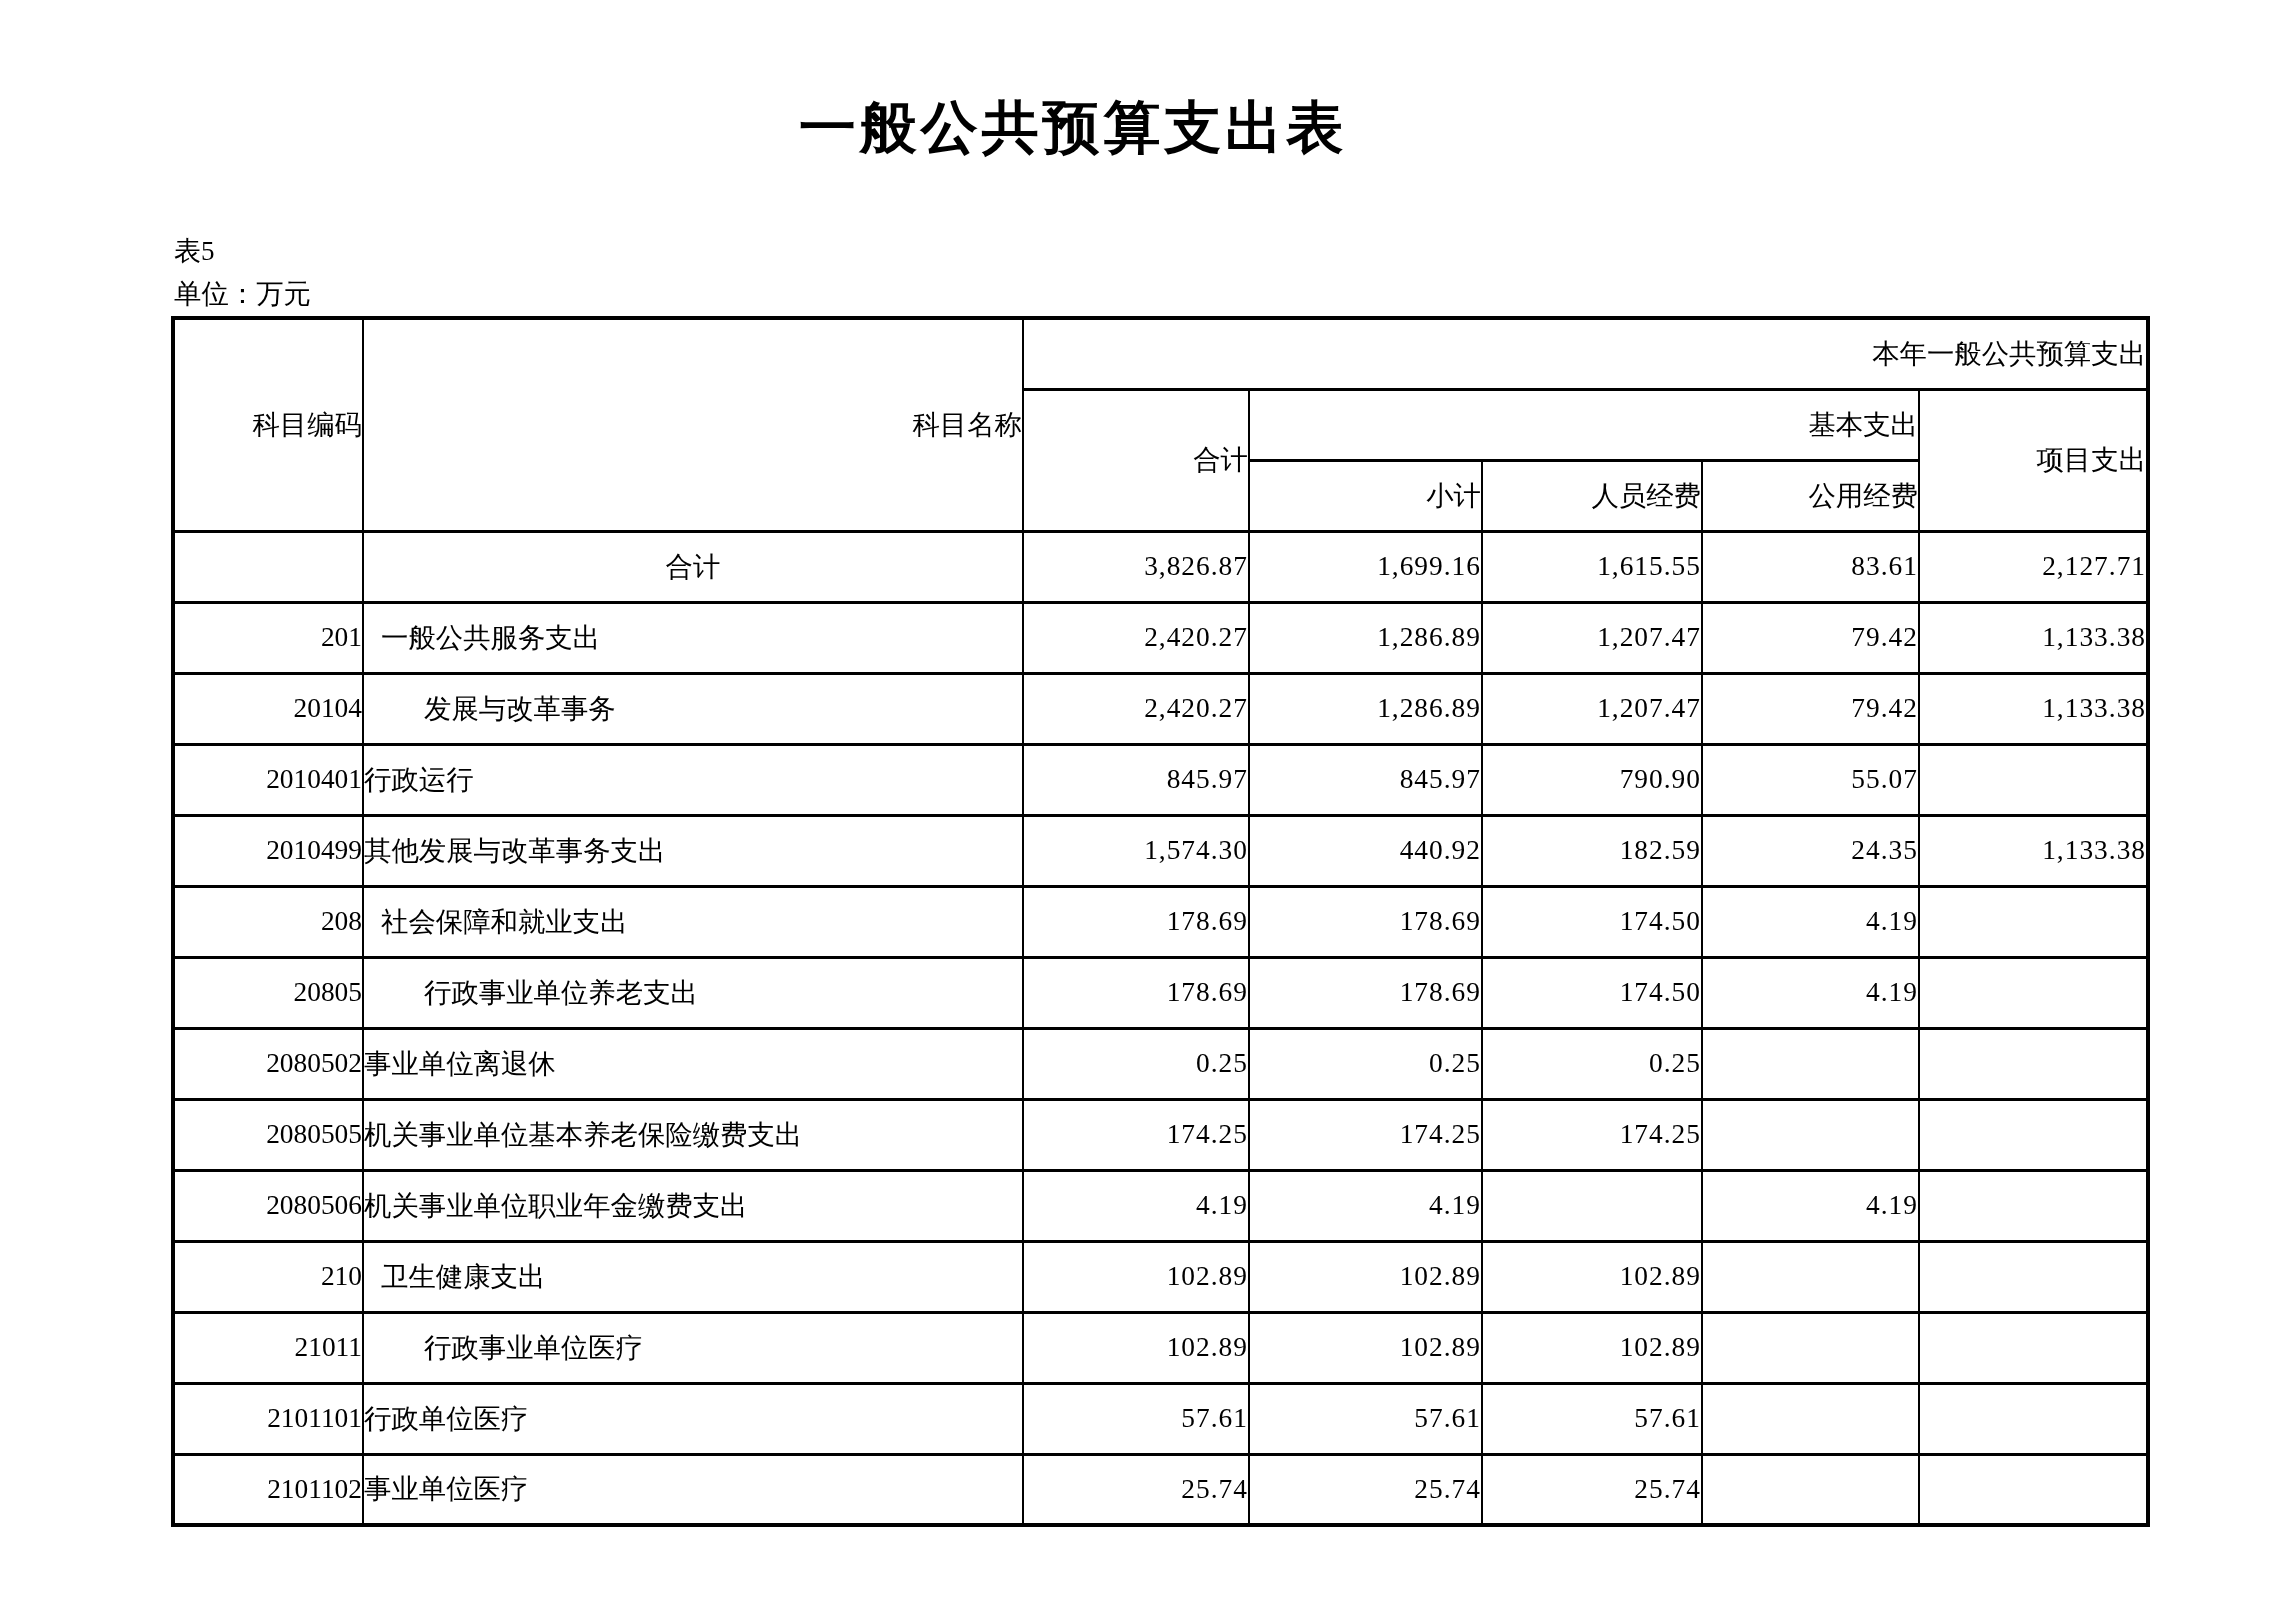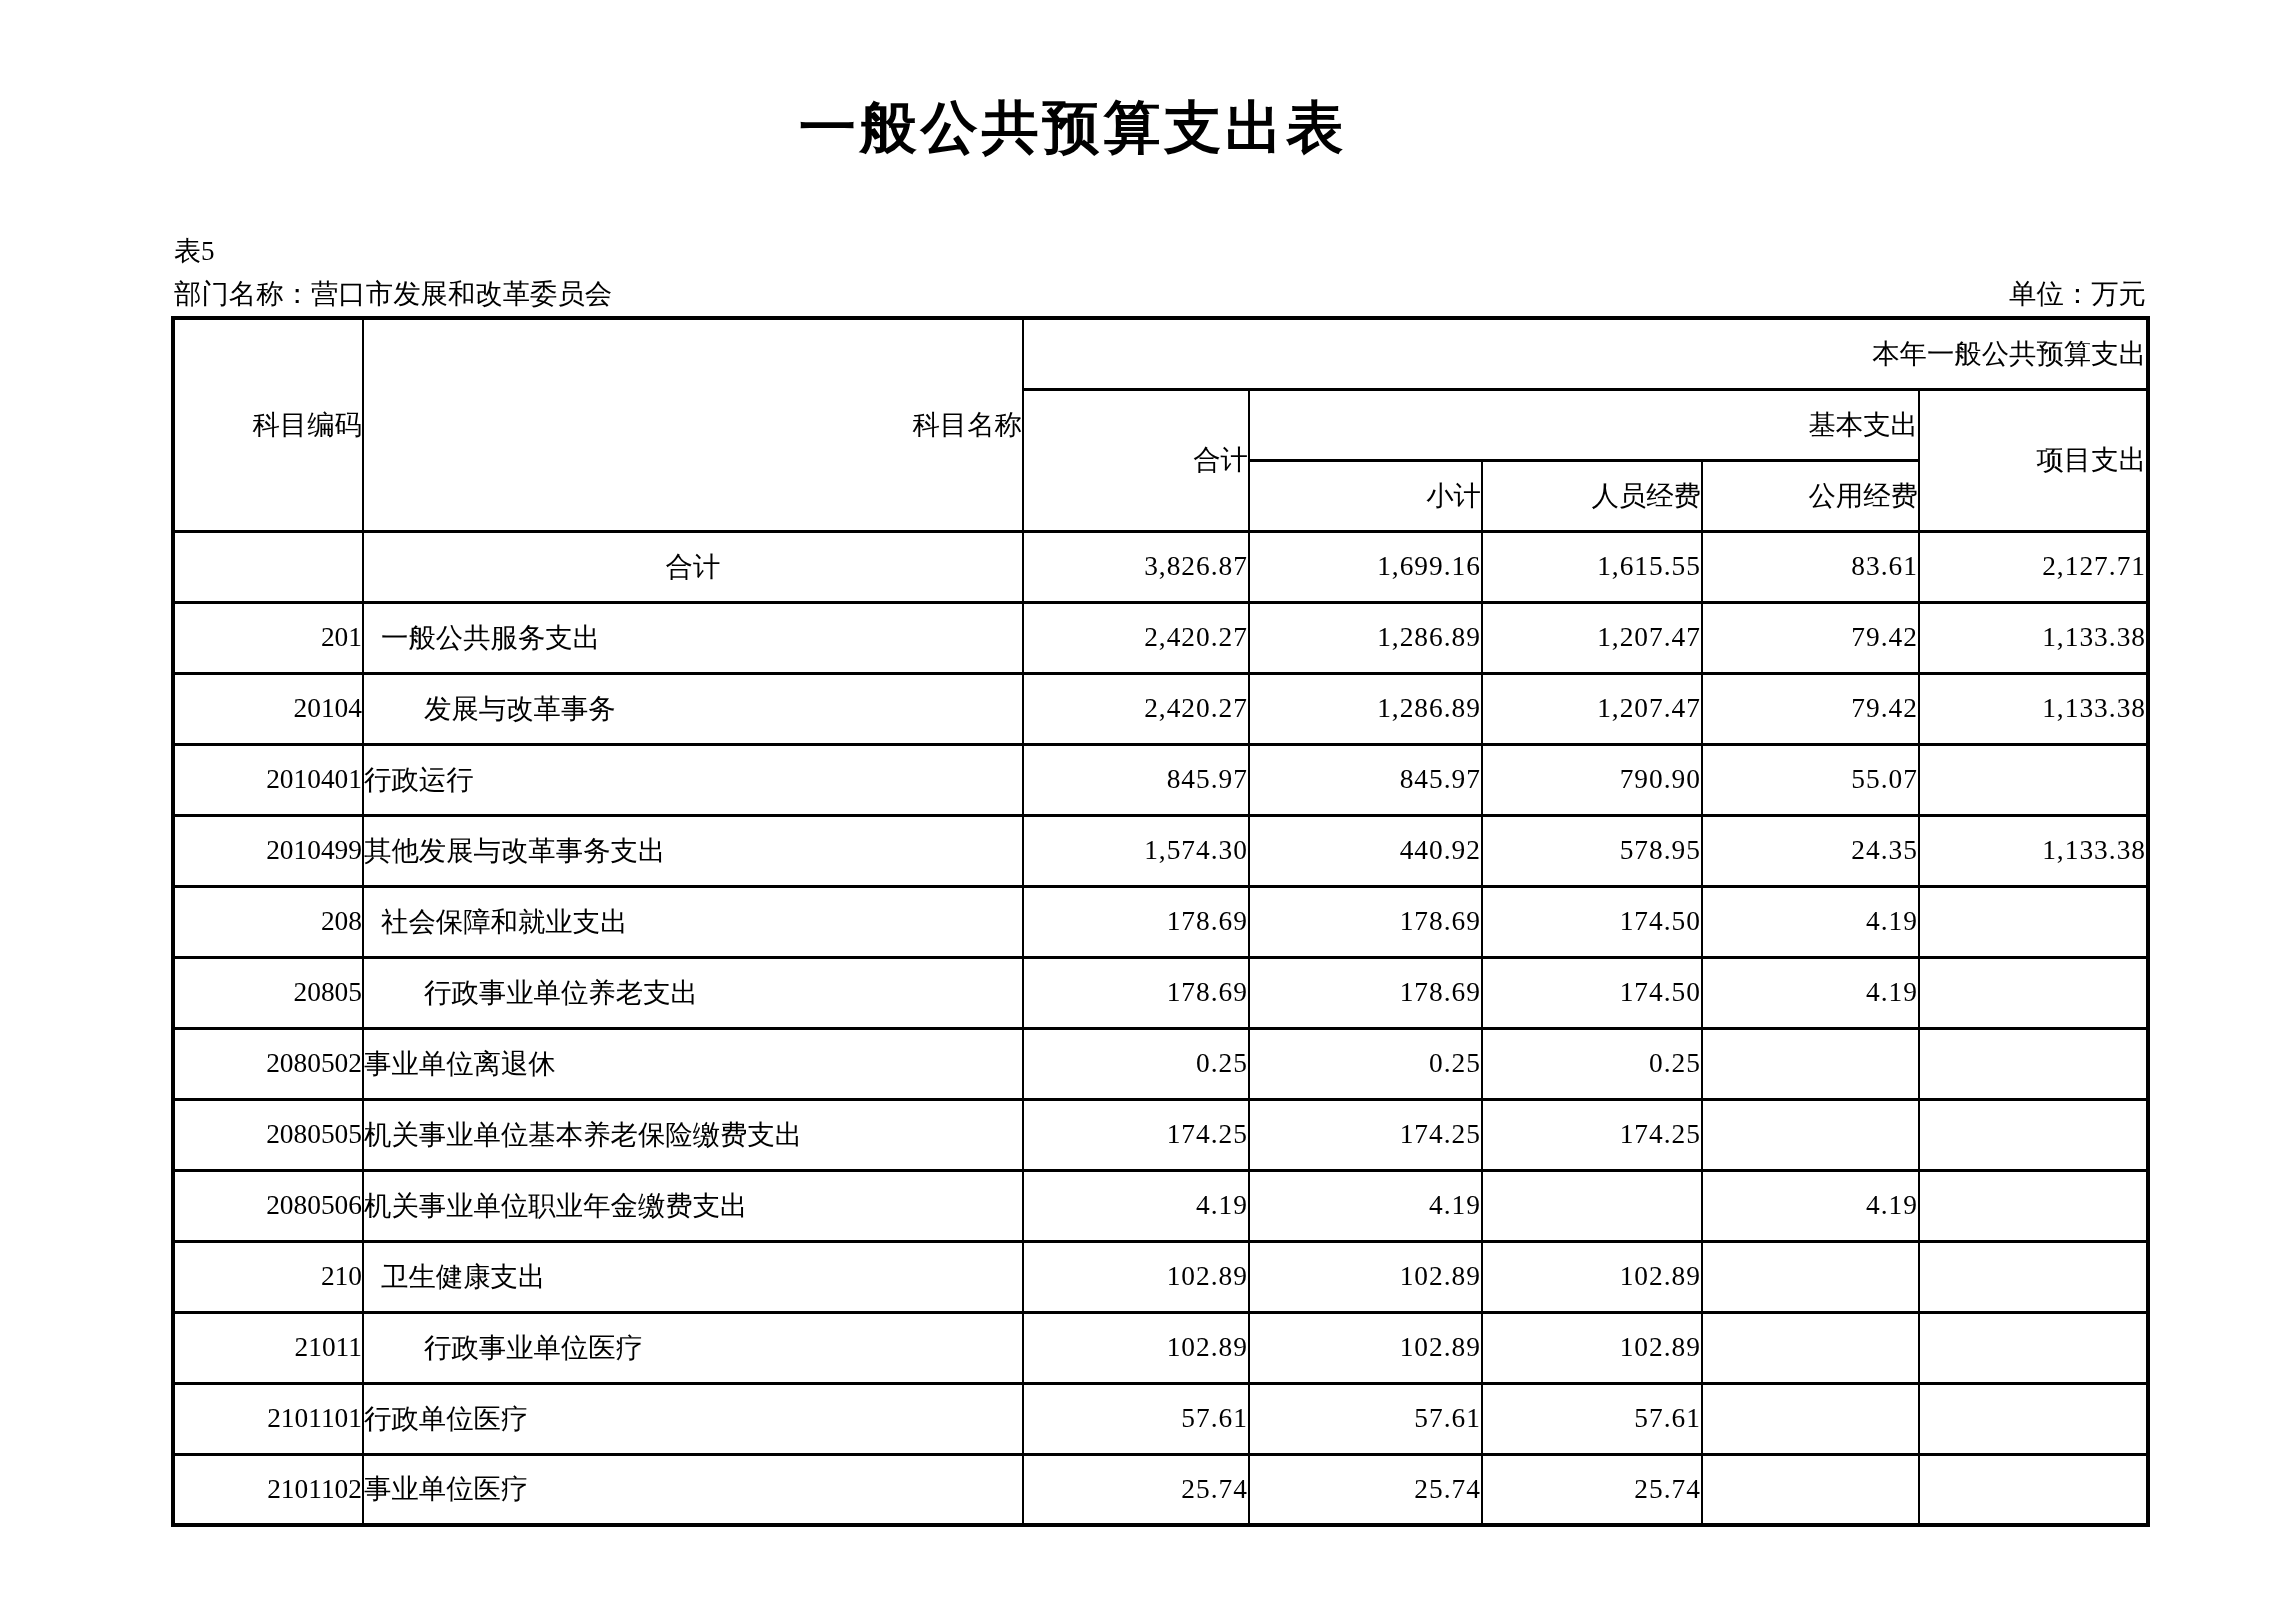"部门名称：营口市发展和改革委员会" span { html: <span>部门名称：营口市发展和改革委员会</span> -> none }
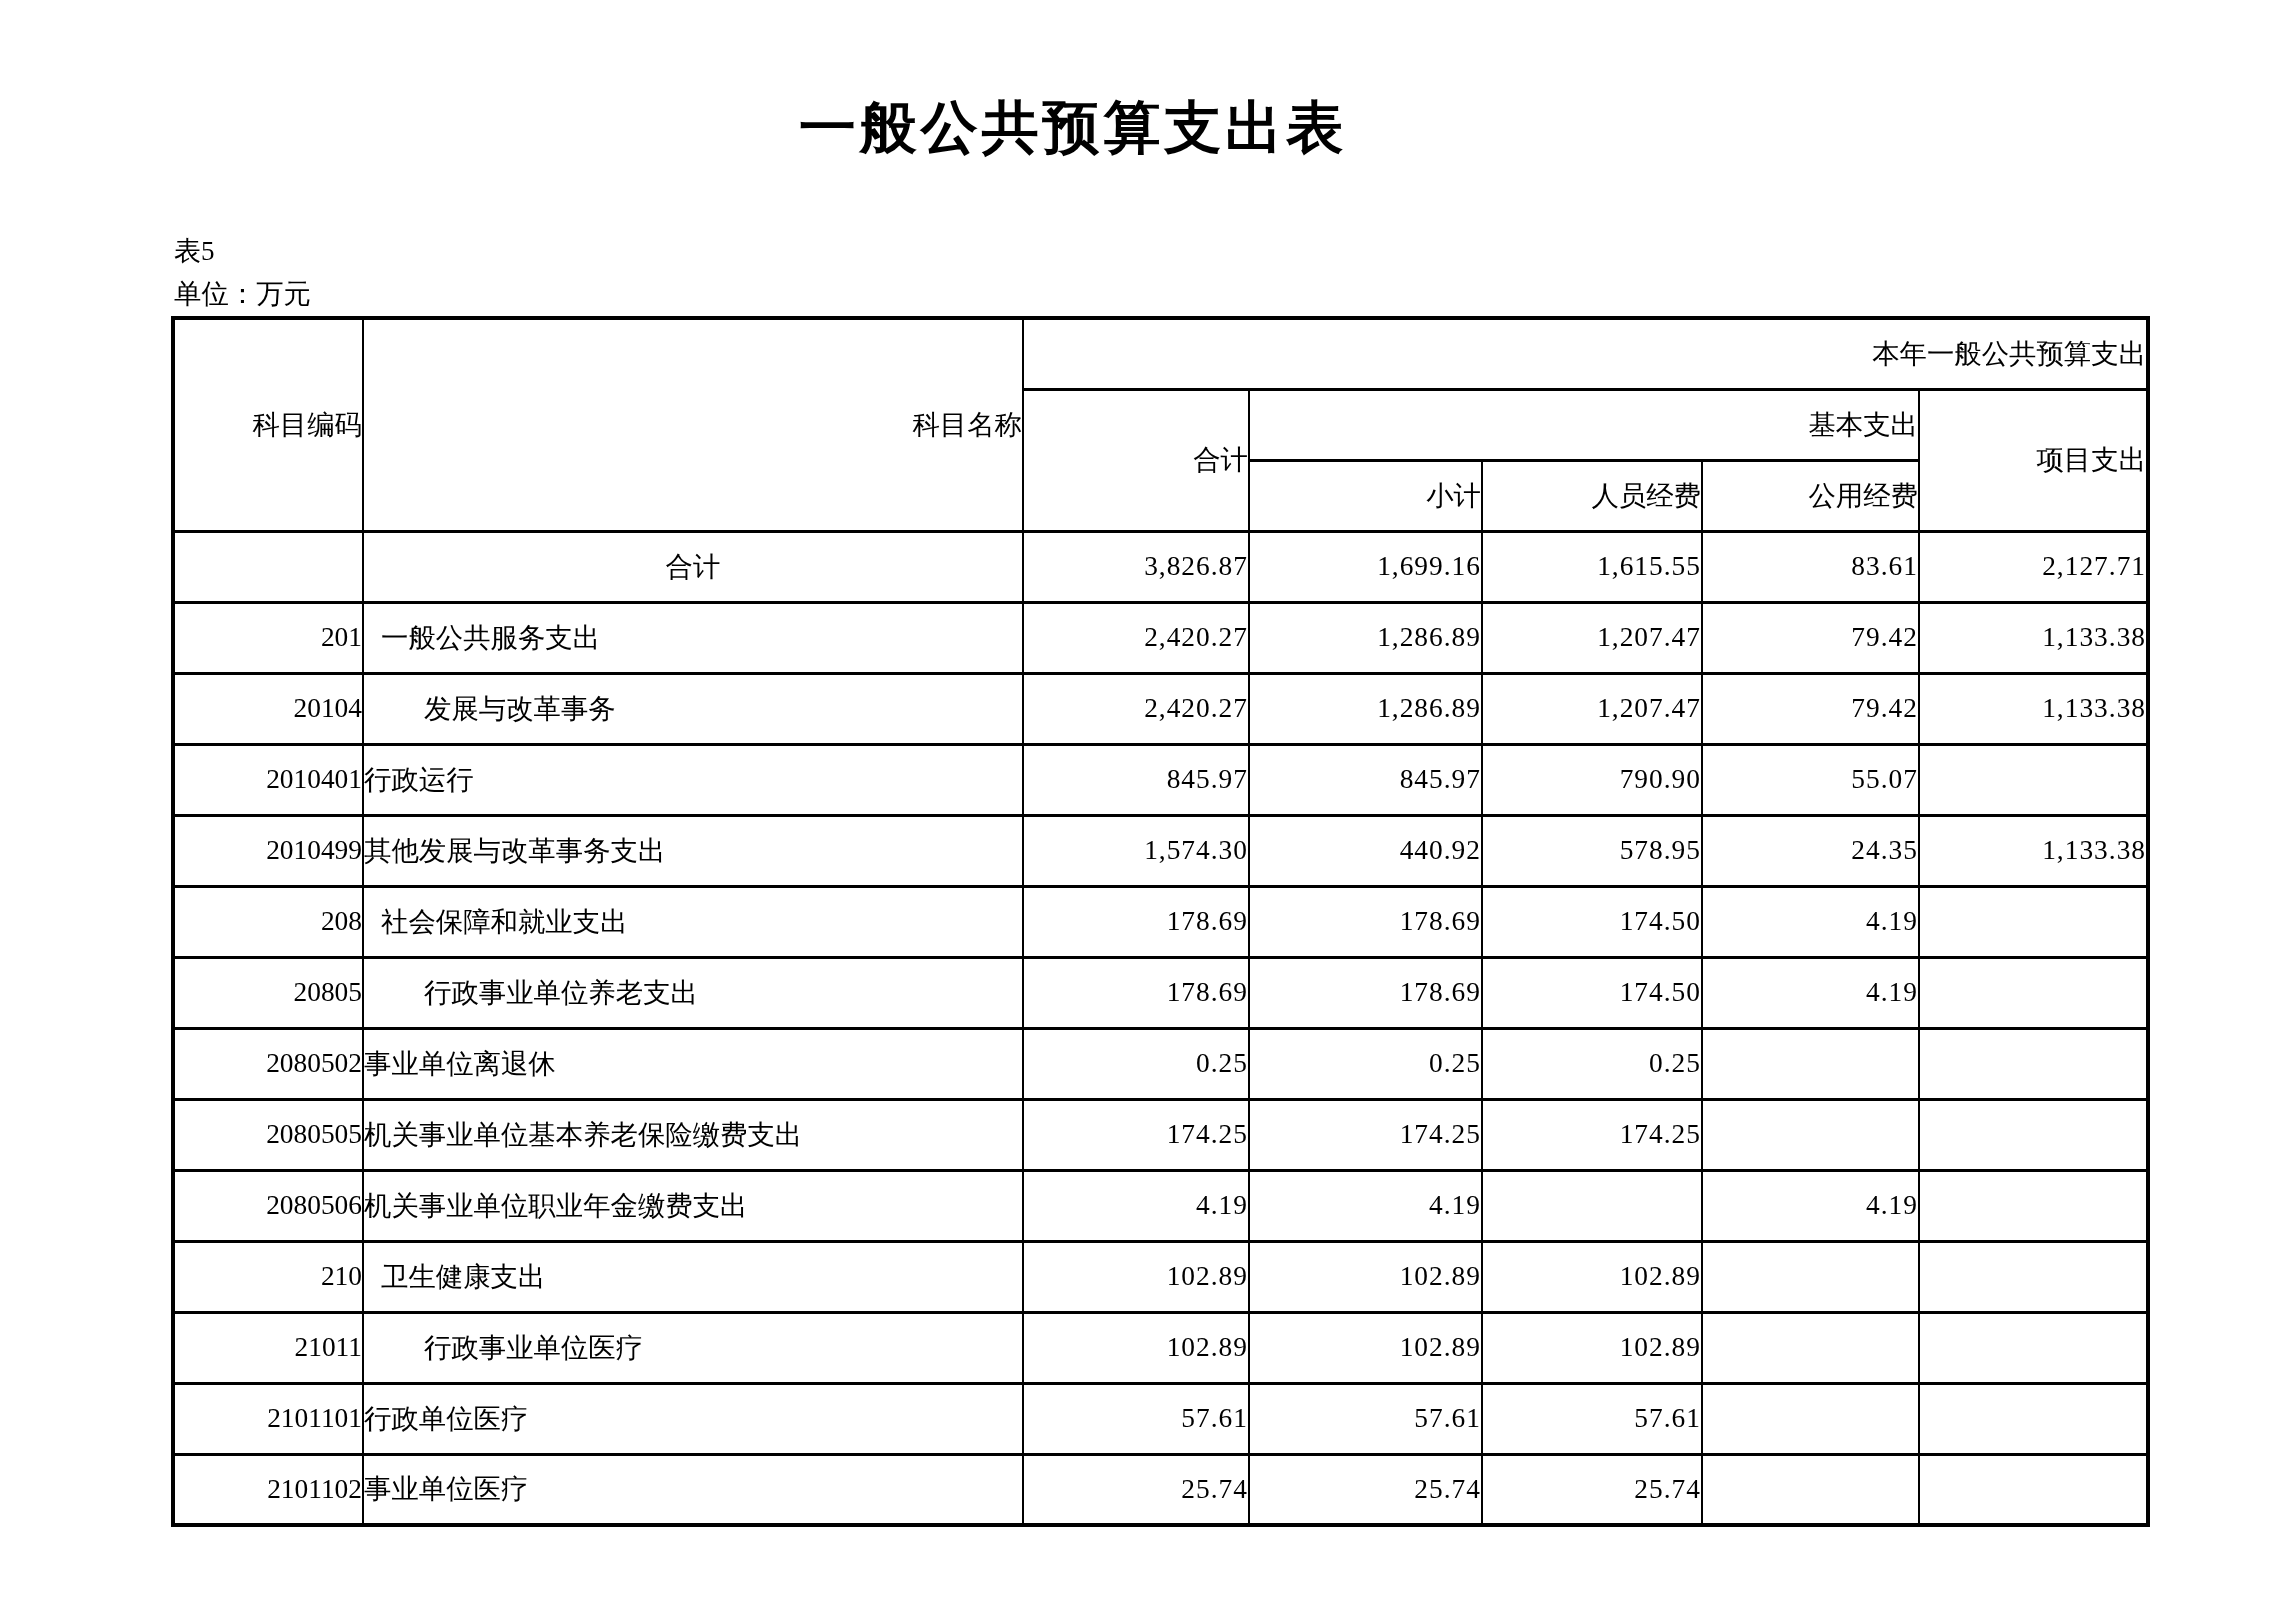"578.95" td.num { text: 578.95 -> 182.59 }
